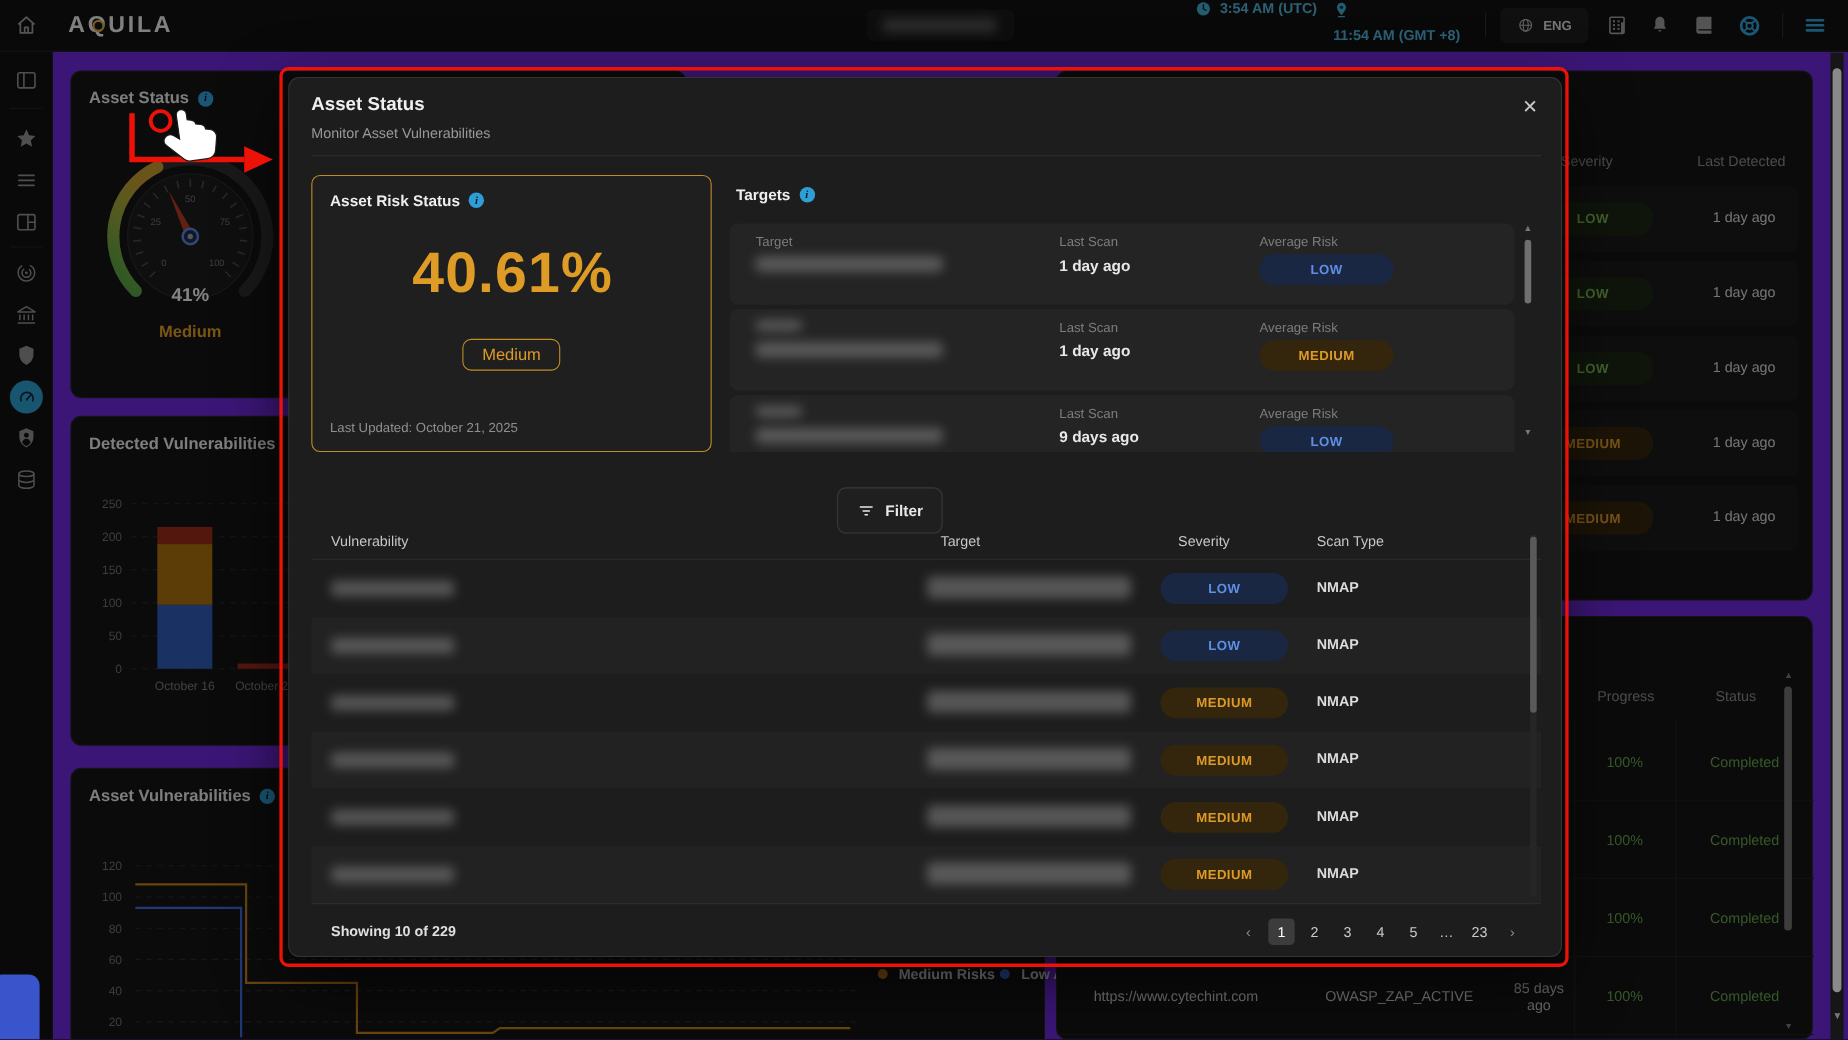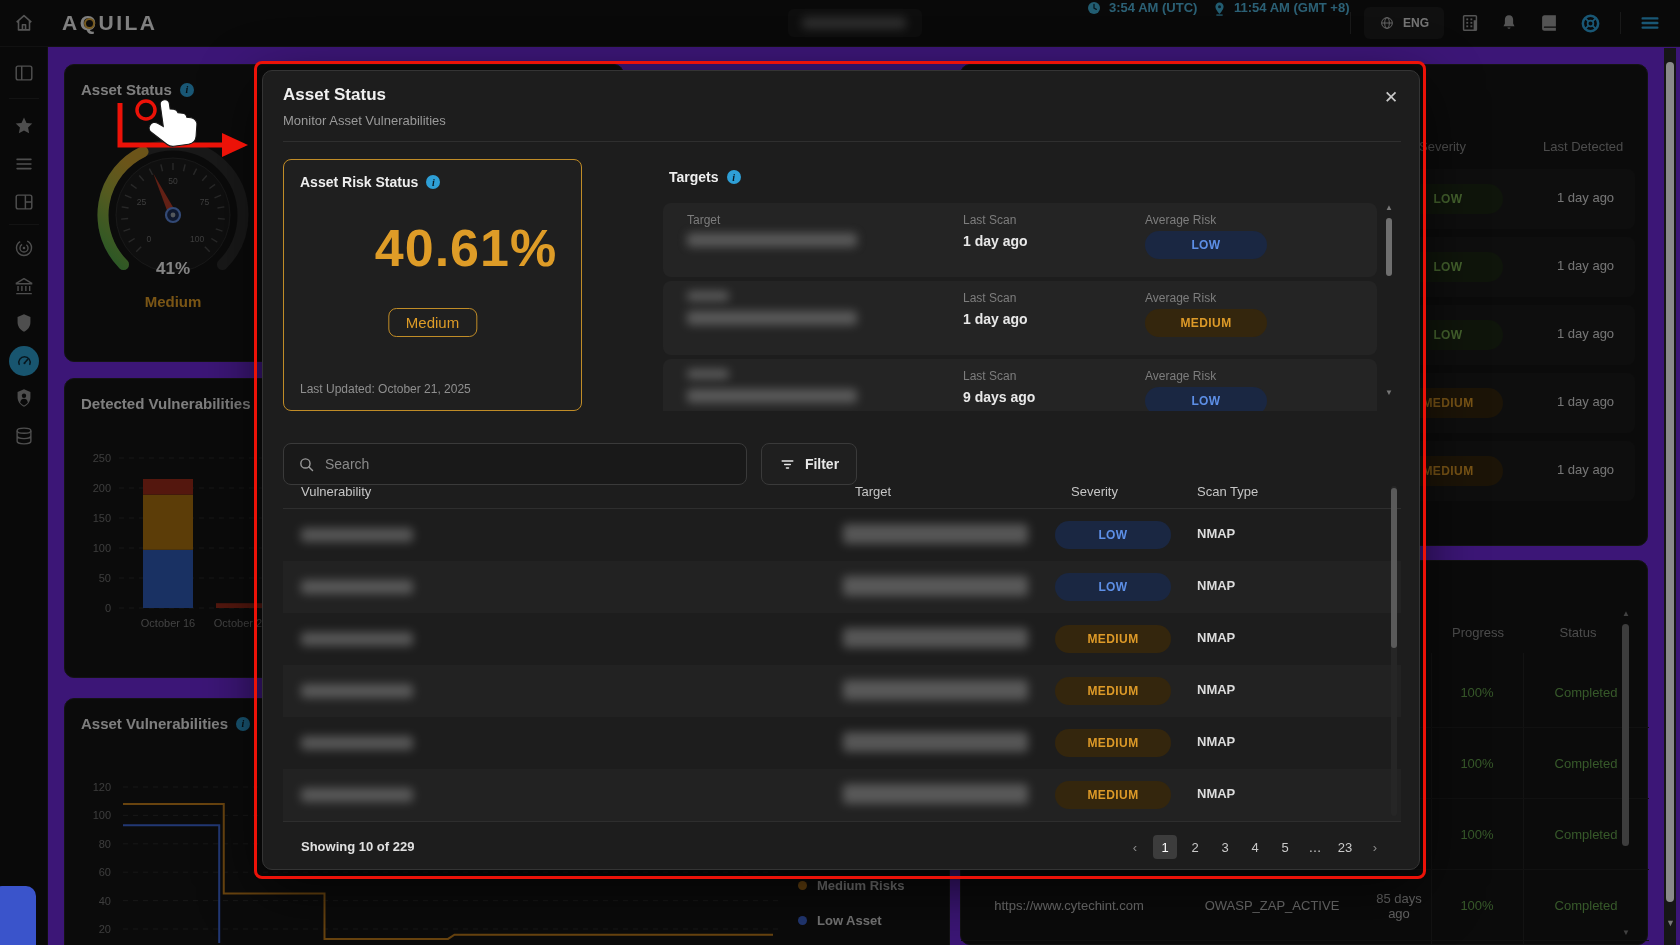"11:54 AM (GMT +8)" .tb-local { flex-direction: none -> column }
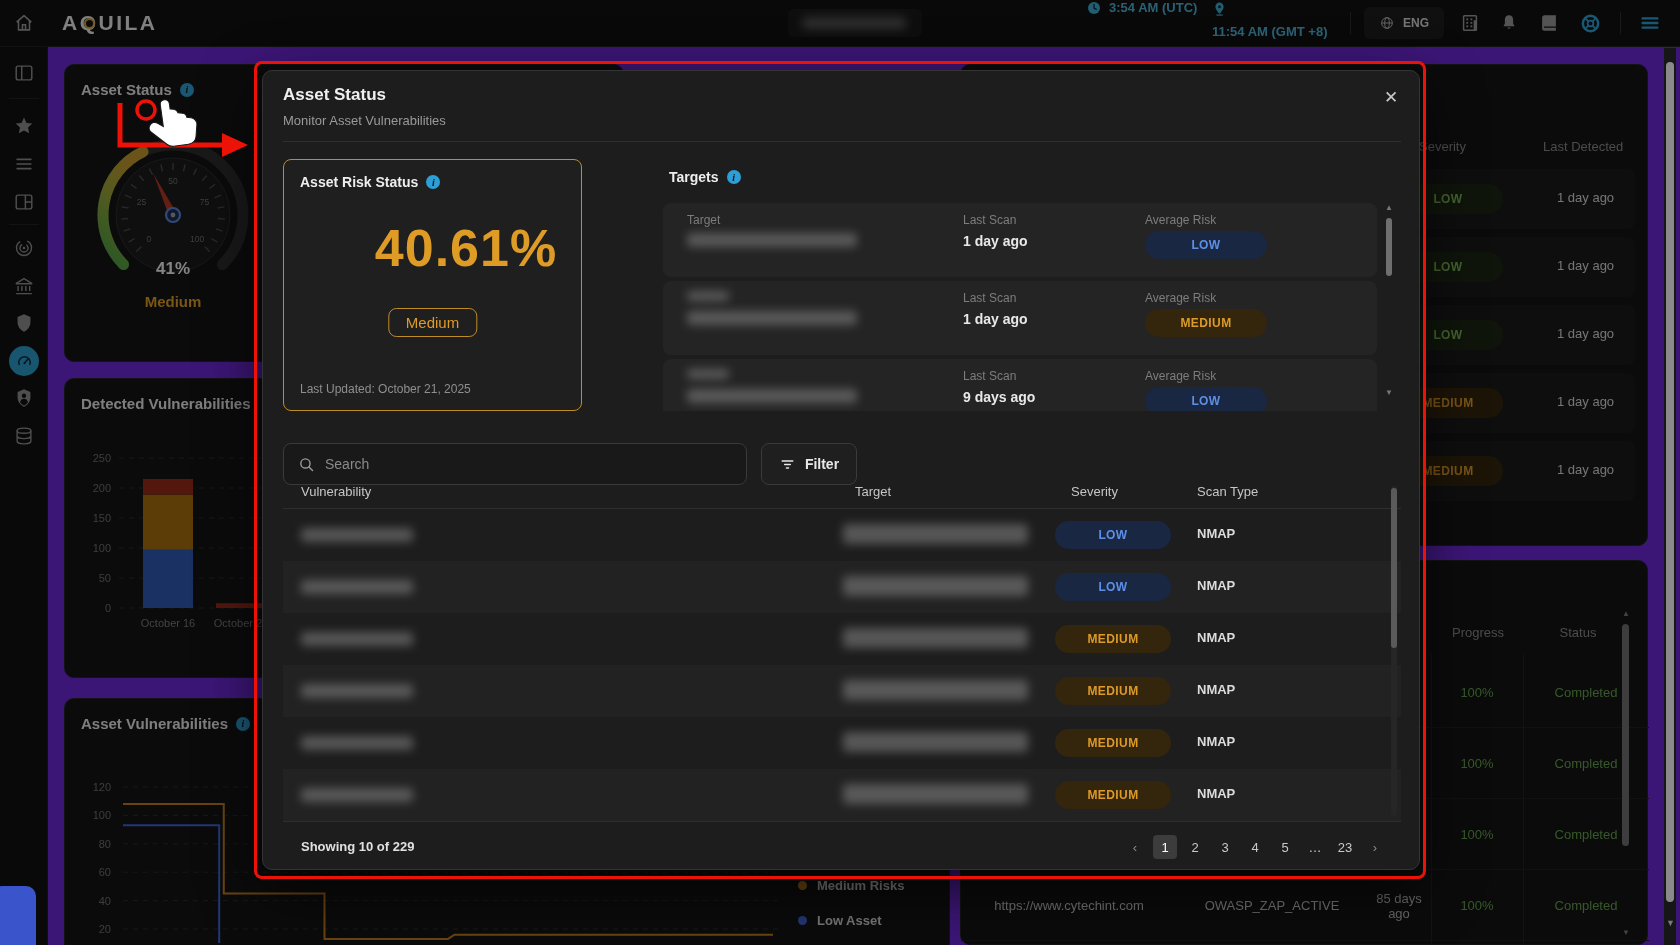"Asset Risk Status" .risk-card { width: 299px -> 364px }
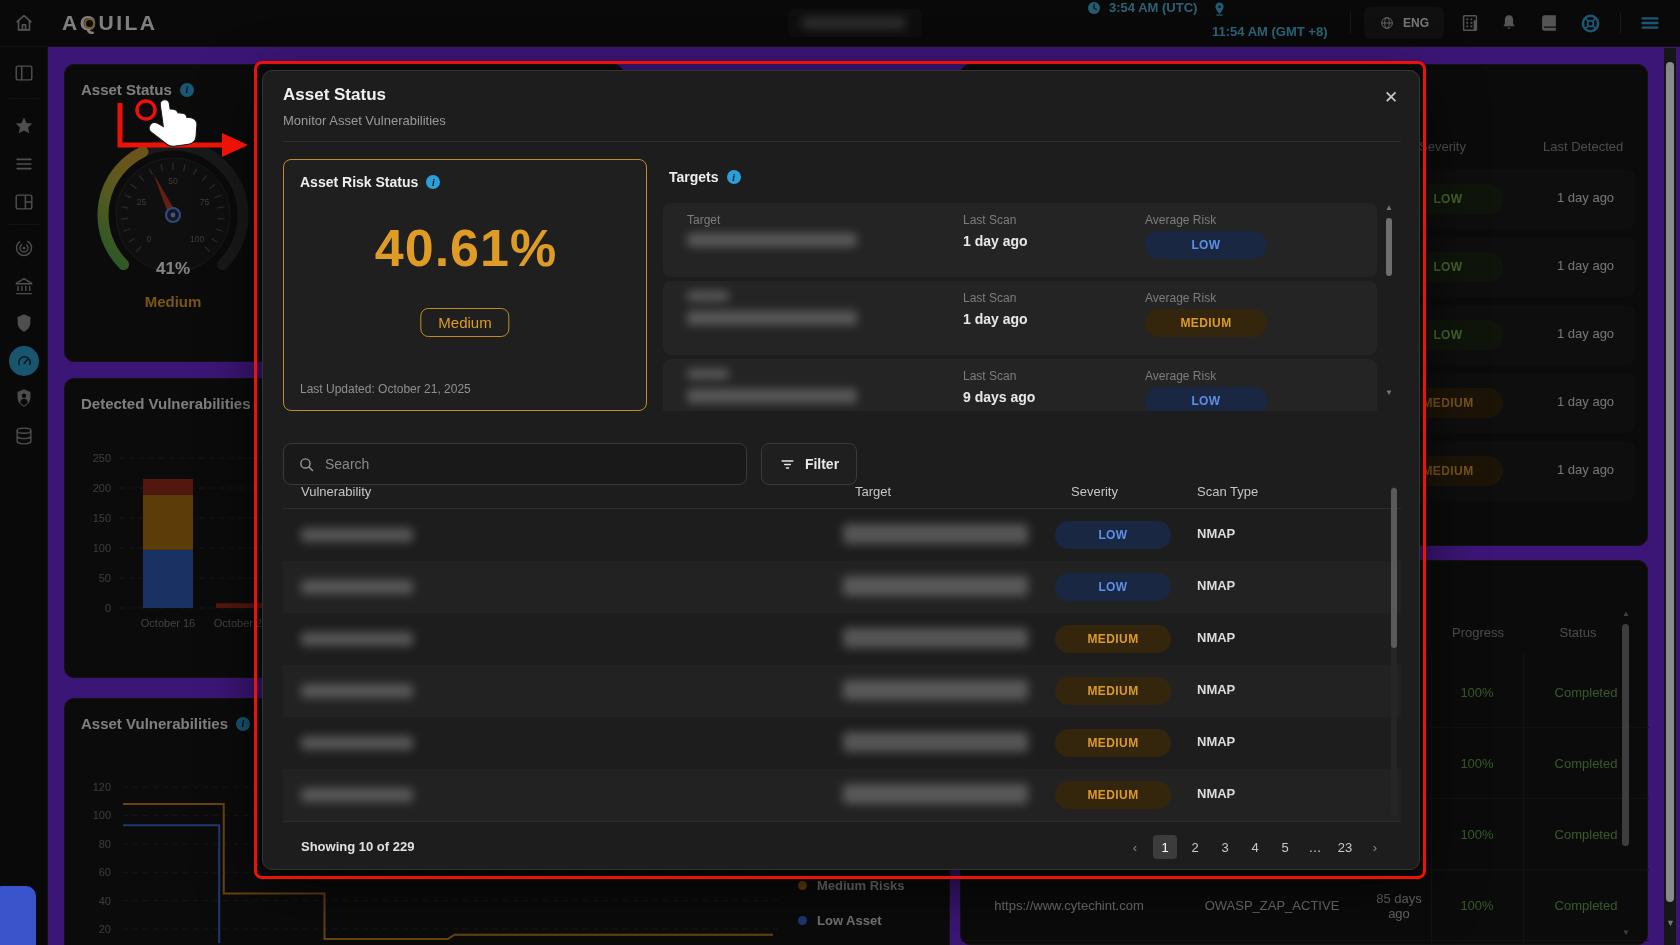"Search" div.search { html: <div> <svg> <circle></circle> <path></path> </svg> <input> </div> -> none }
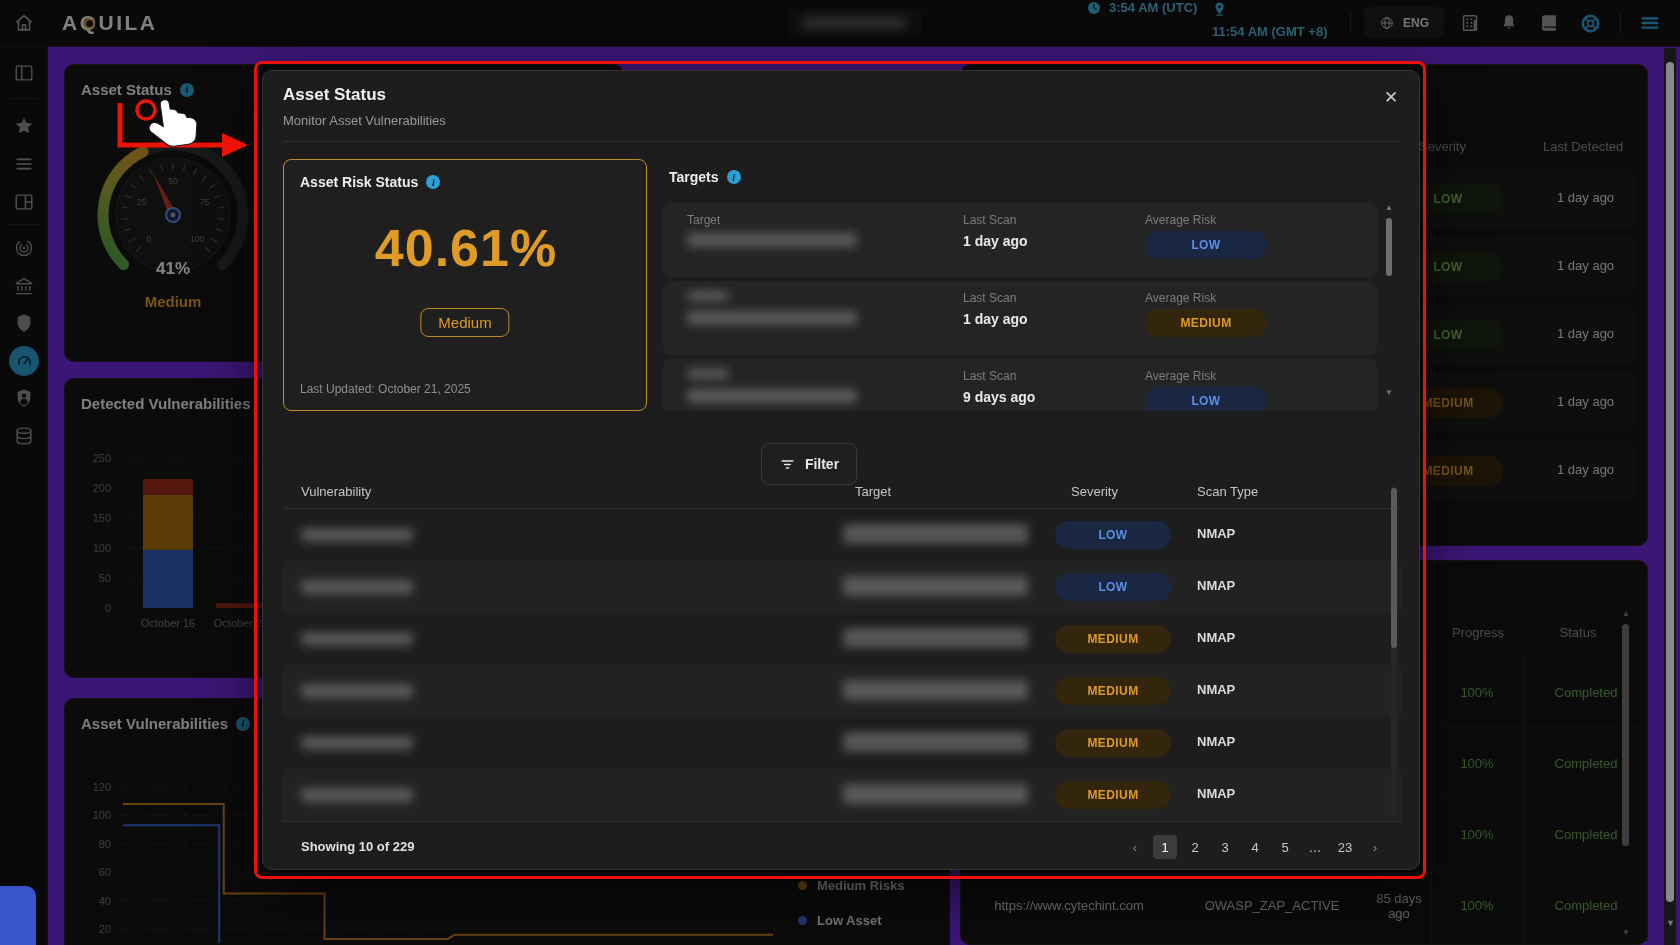"Medium Risks" .legend-box { flex-direction: column -> none; gap: 20px -> 5px }
